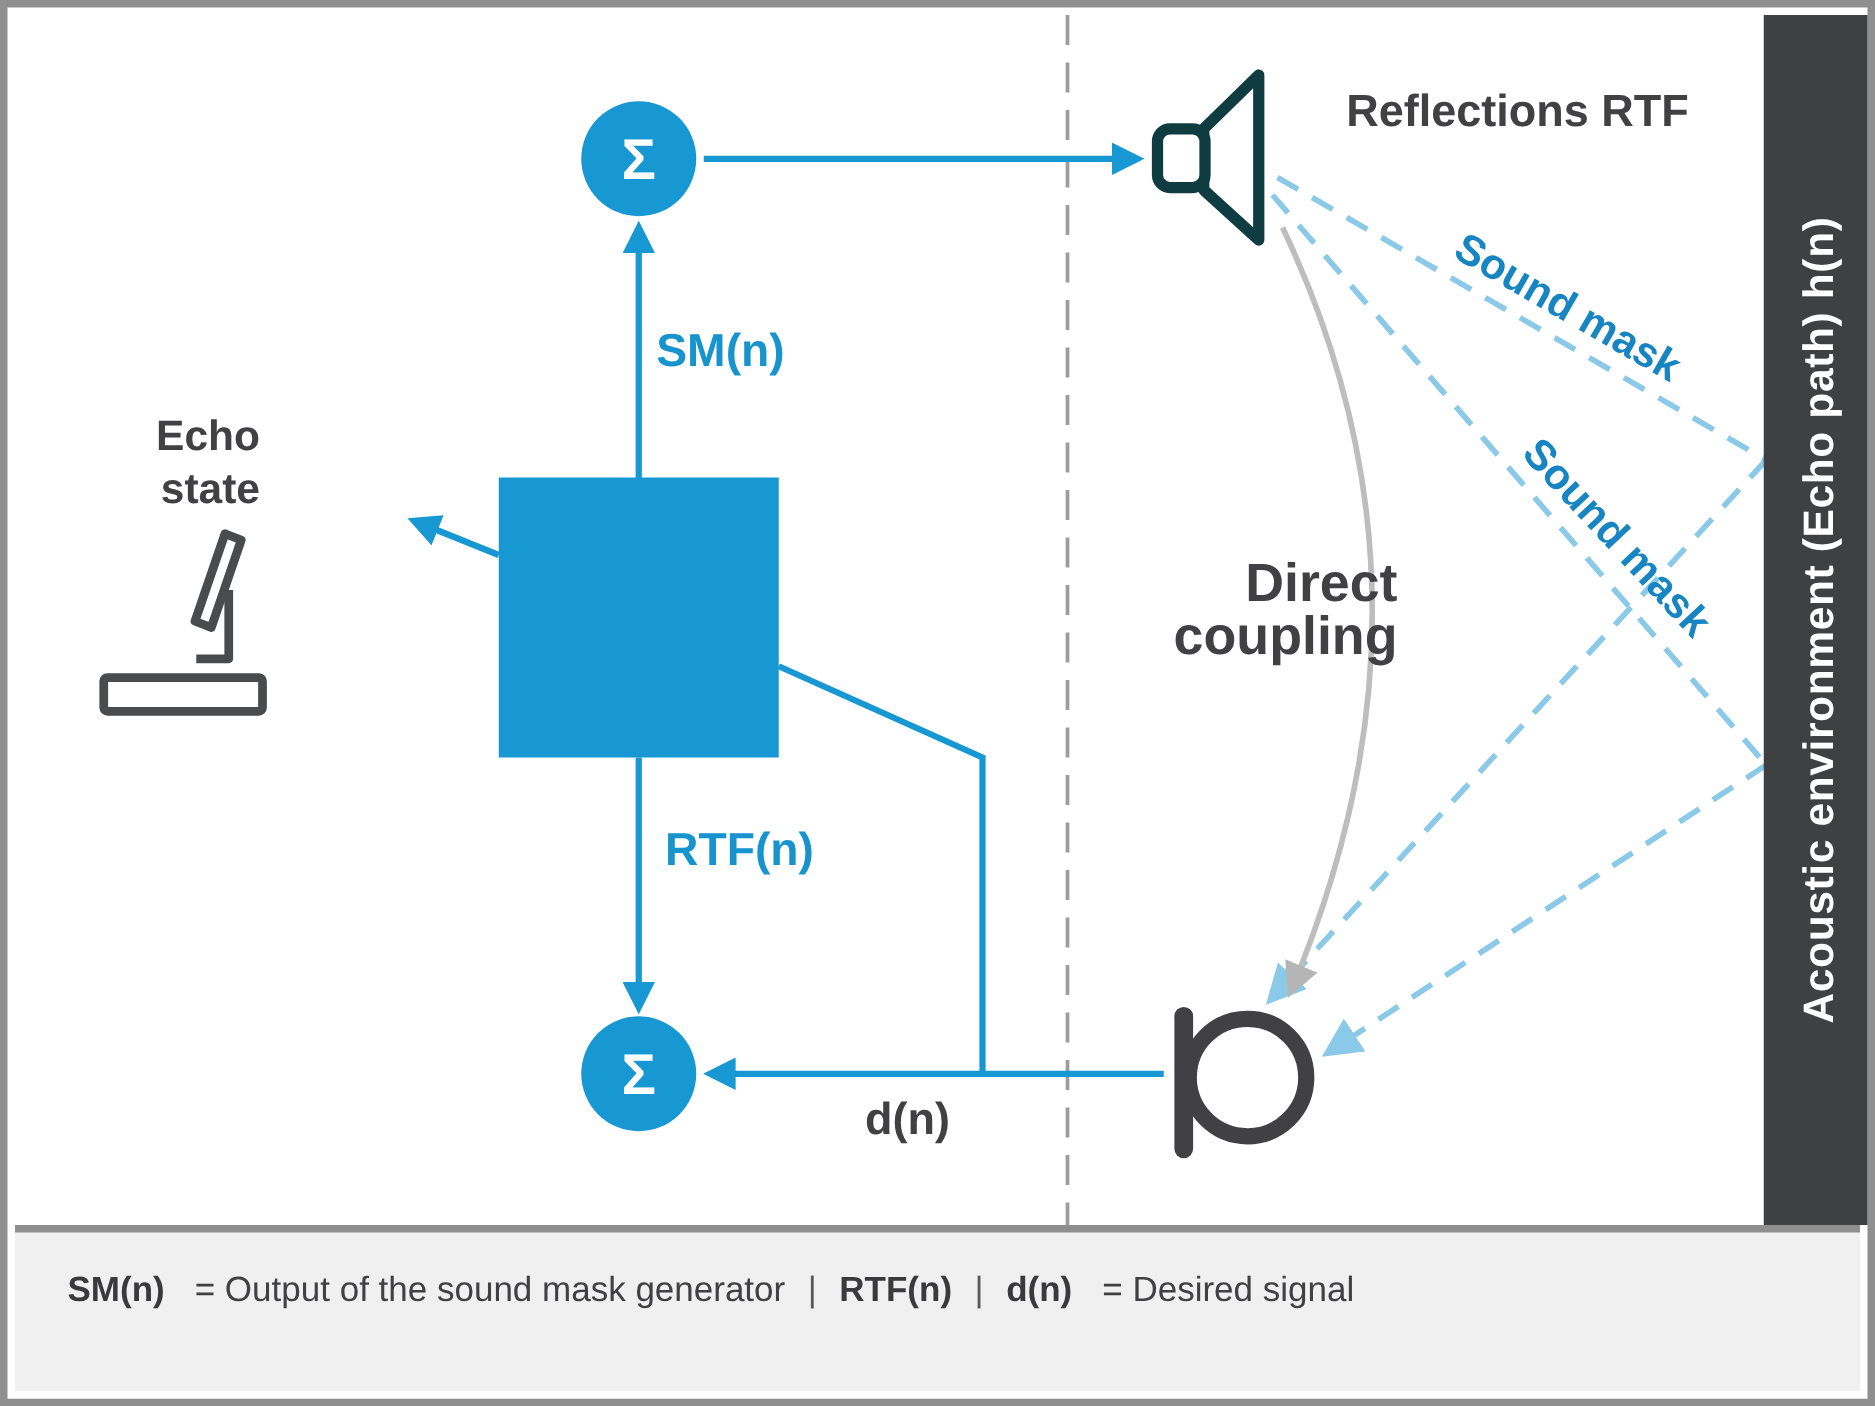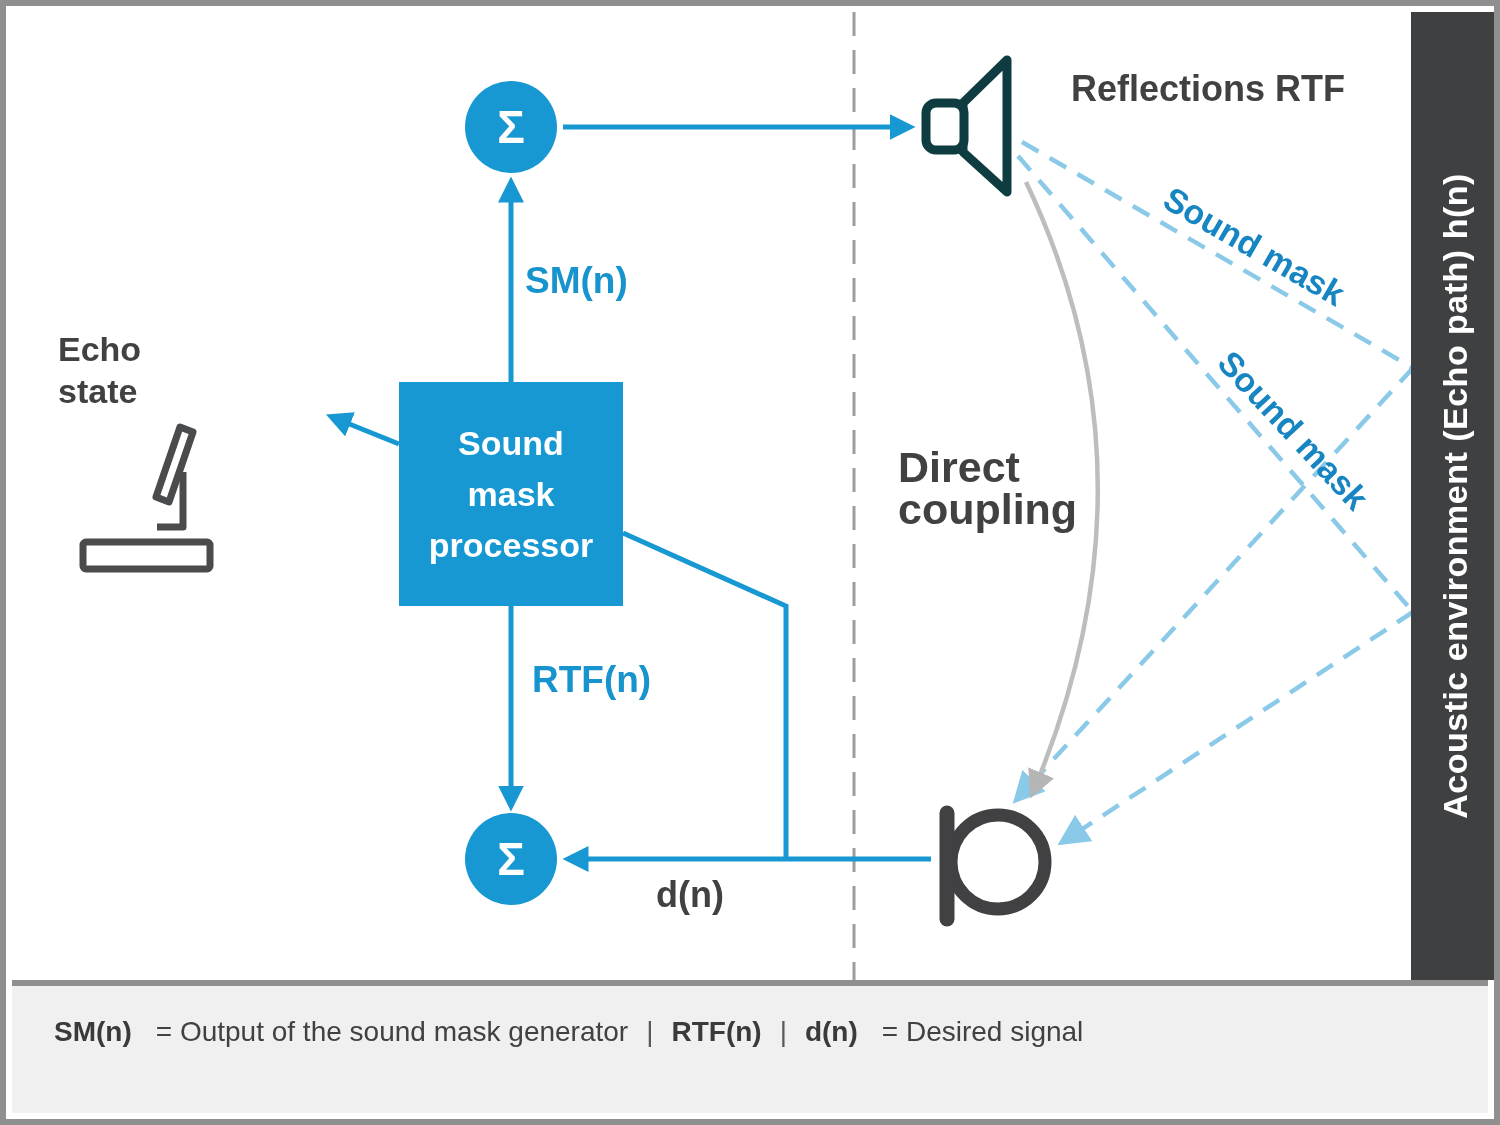"Reflections RTF" .lbl.center { text-align: left -> right }
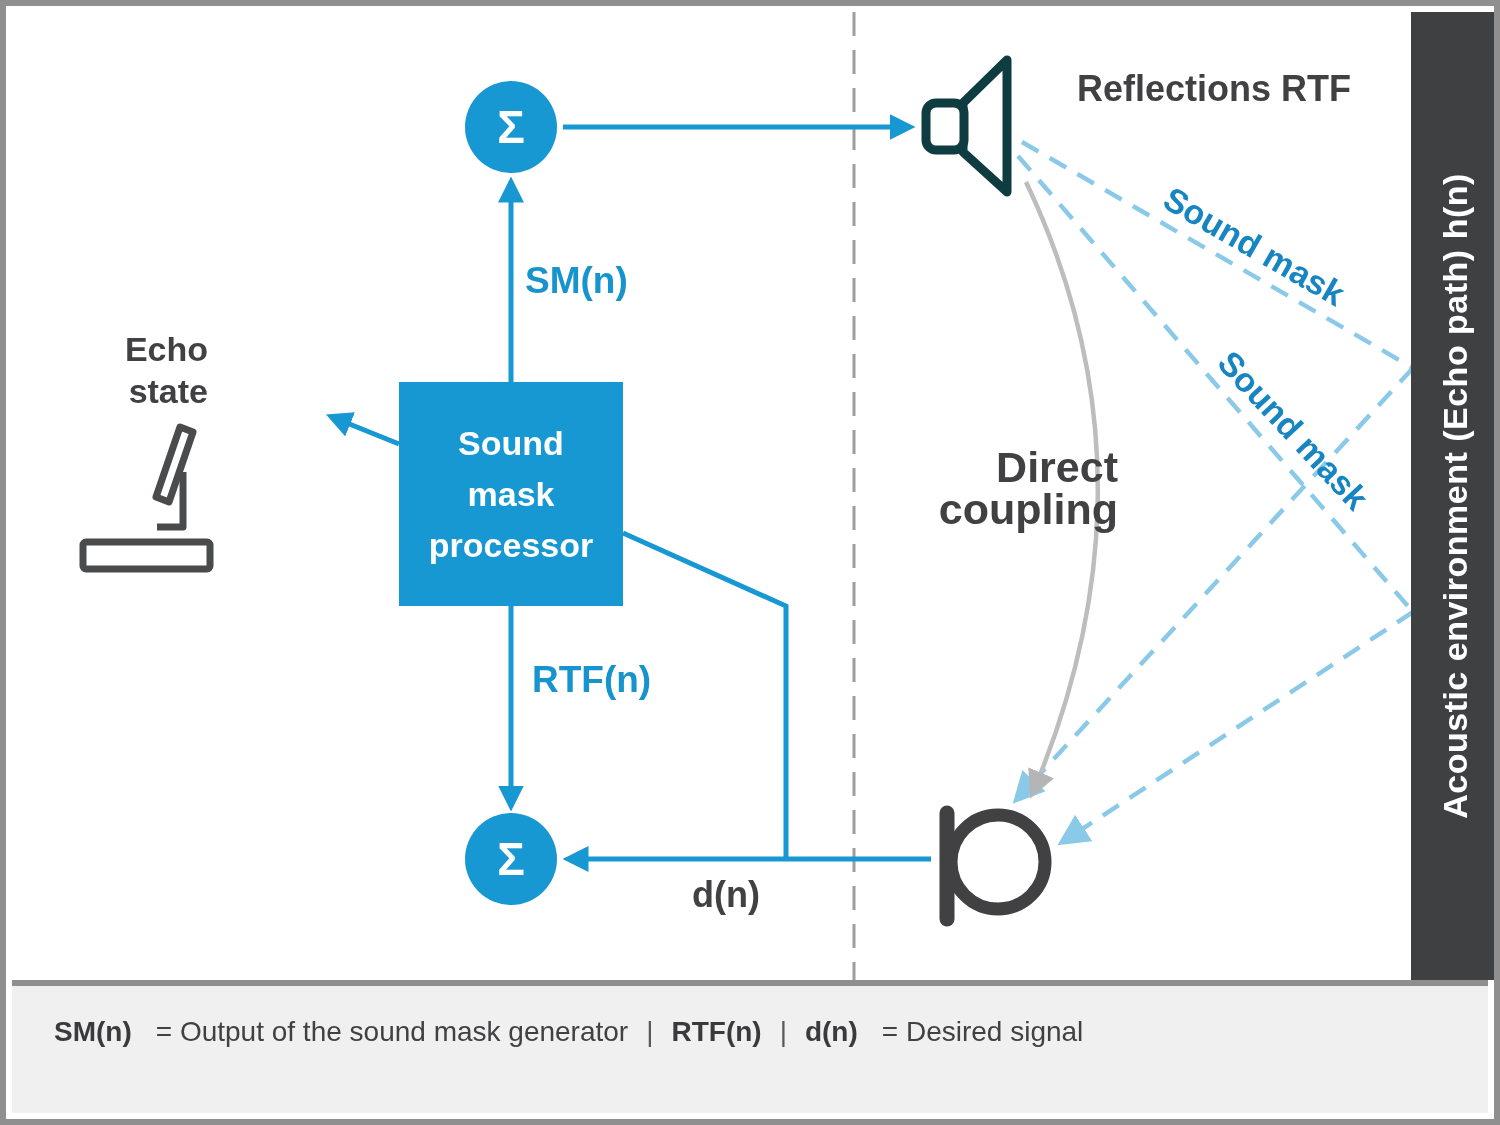"Sound mask processor" div.proc-label { html: <div> <span>Sound mask processor</span> </div> -> none }
